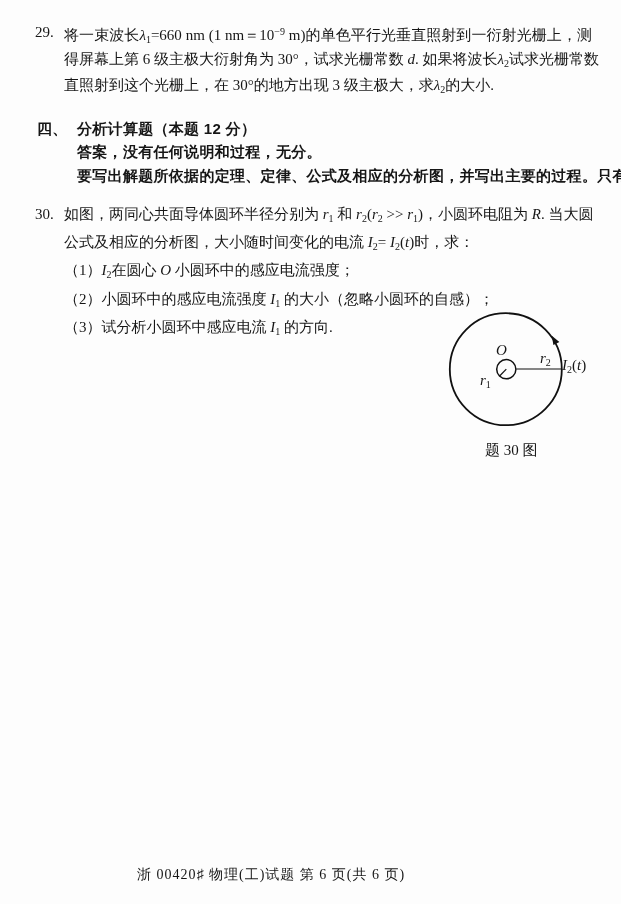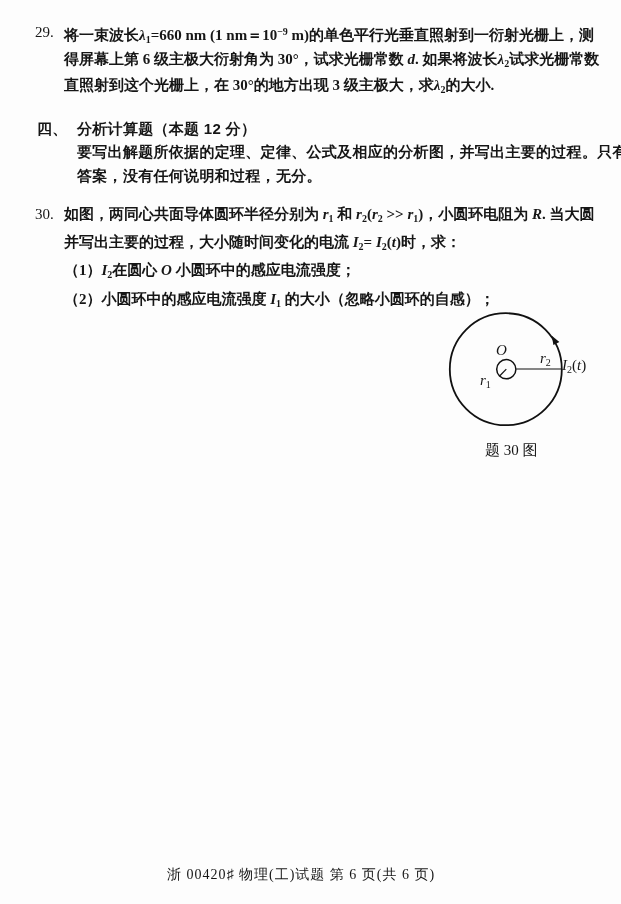"将一束波长λ1=660 nm (1 nm＝10−9" .line { font-weight: bold -> none }
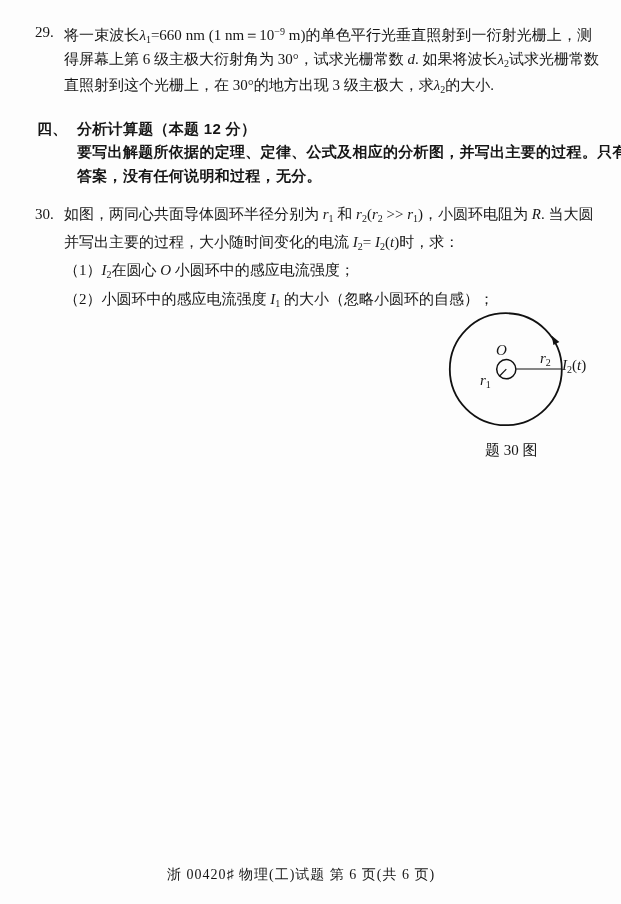"要写出解题所依据的定理、定律、公式及相应的分析图，并写出主要的过程。只有" div.line { order: before "答案，没有任何说明和过程，无分。" -> after "答案，没有任何说明和过程，无分。" }
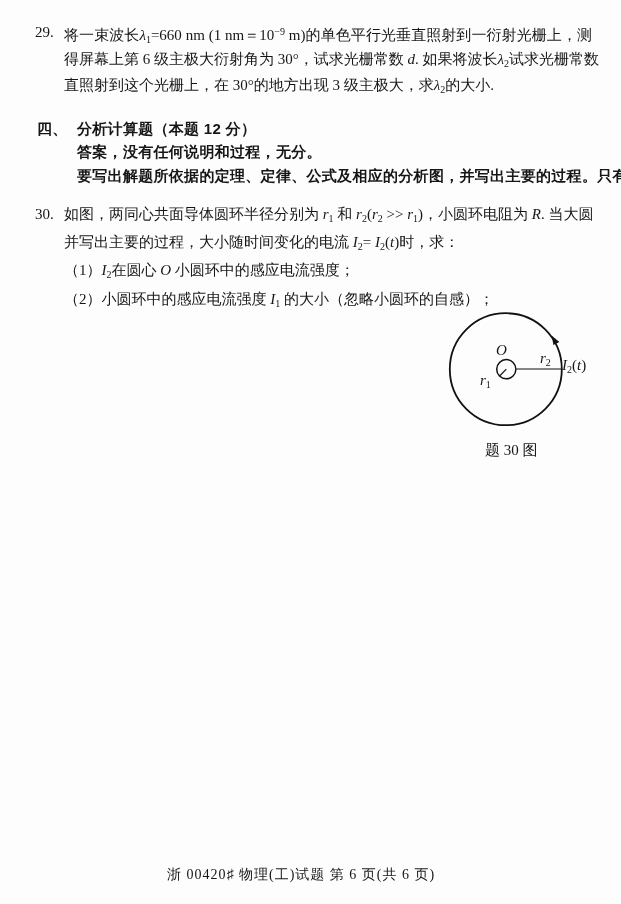"并写出主要的过程，大小随时间变化的电流" span { text: 并写出主要的过程 -> 公式及相应的分析图 }
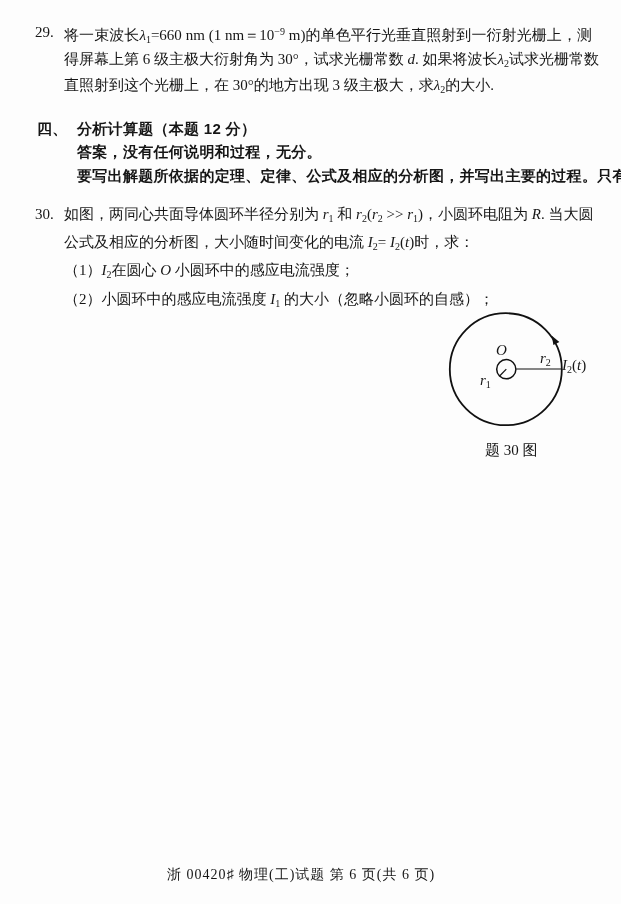"（3）试分析小圆环中感应电流 I1 的方向." div.line { html: none -> <div><span>（3）试分析小圆环中感应电流 </span><span>I</span><span>1</span><span> 的方向.</span></div> }
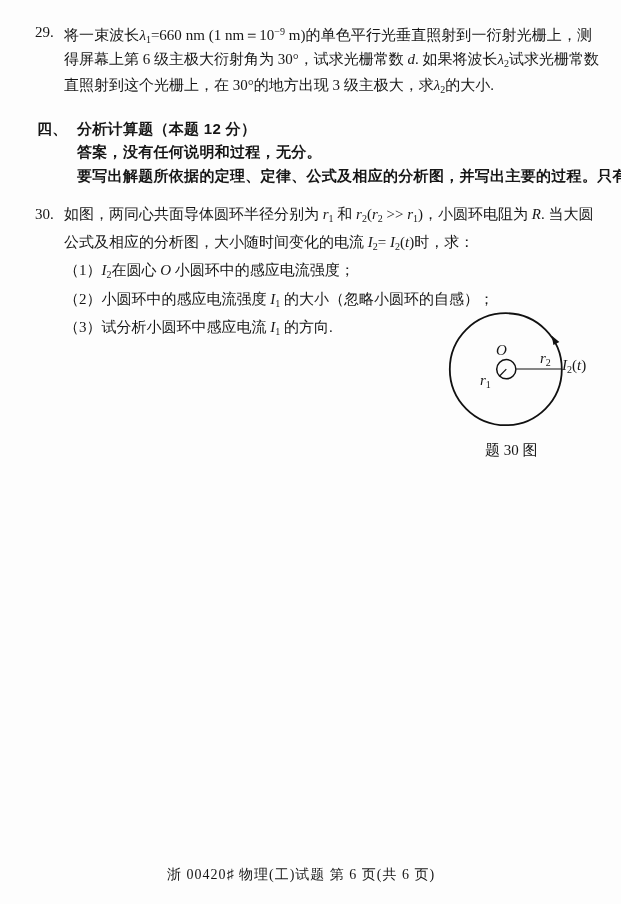"浙 00420♯ 物理(工)试题 第 6" #footer { left: 167px -> 137px }
